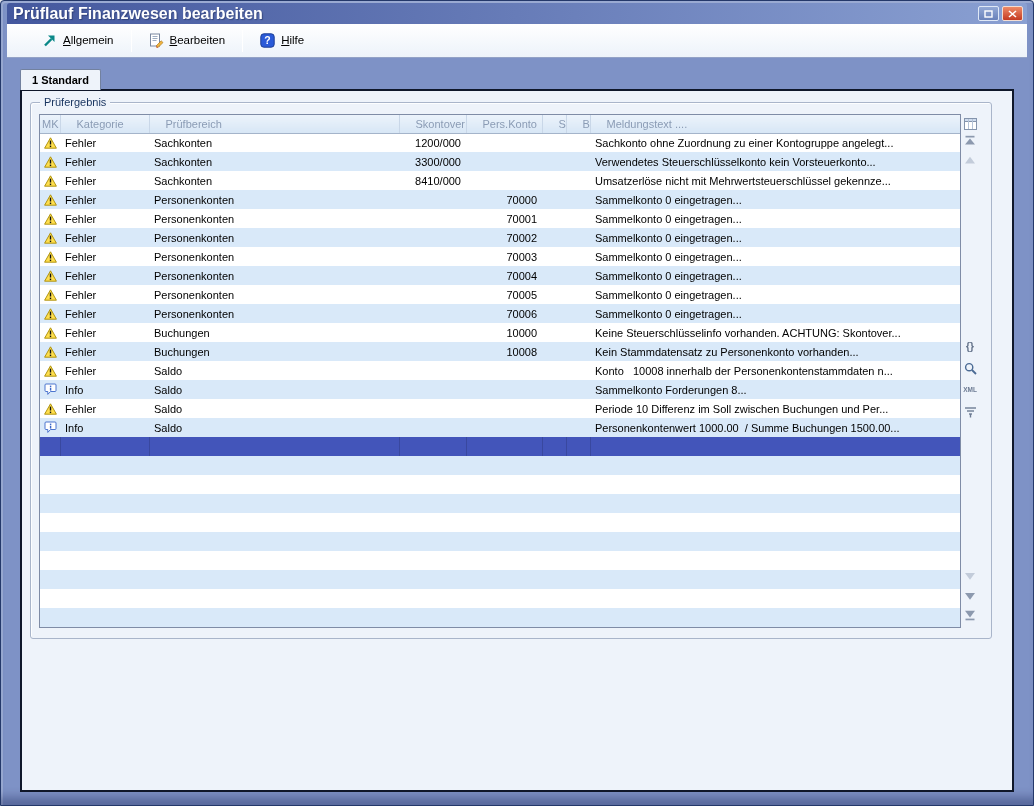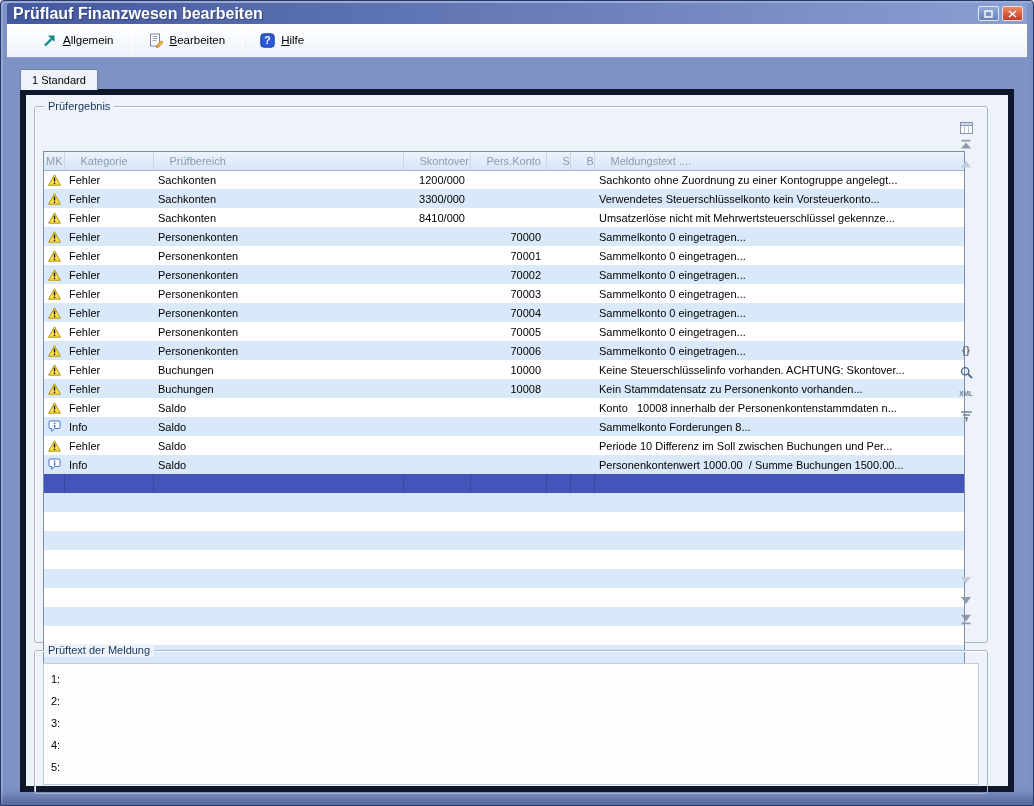"1 Standard" .tabrow { font-weight: none -> bold }
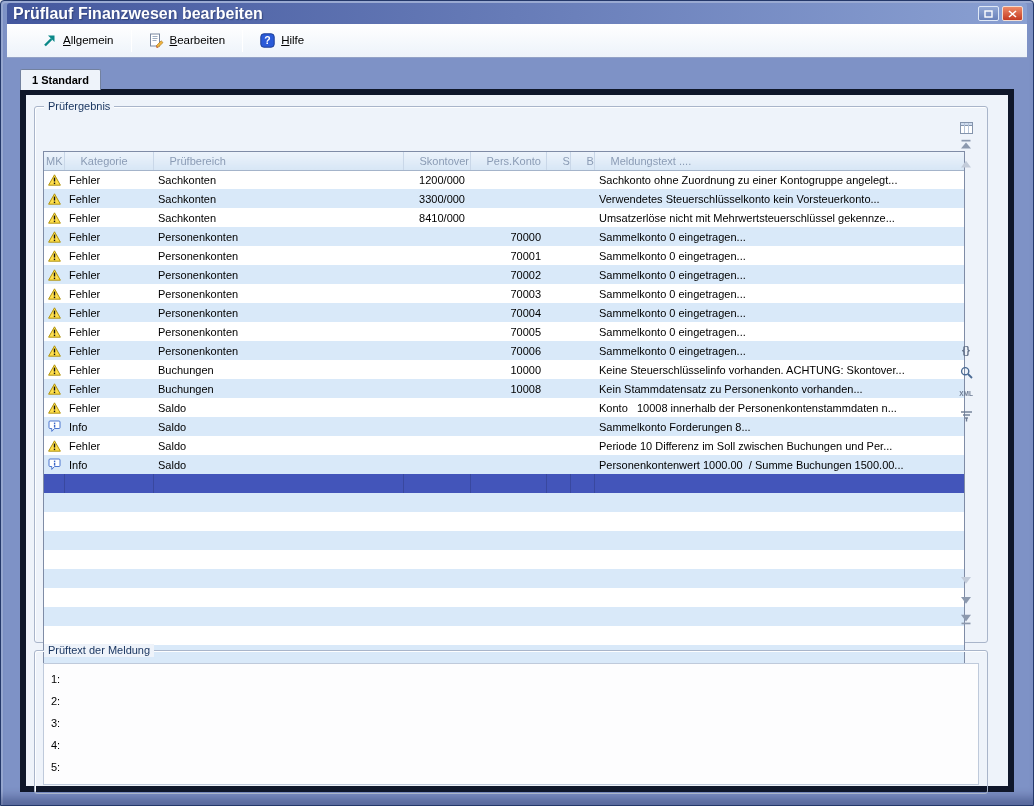"Prüfergebnis" .tabpage { border: 6px solid #0f172a -> 2px solid #0f172a }
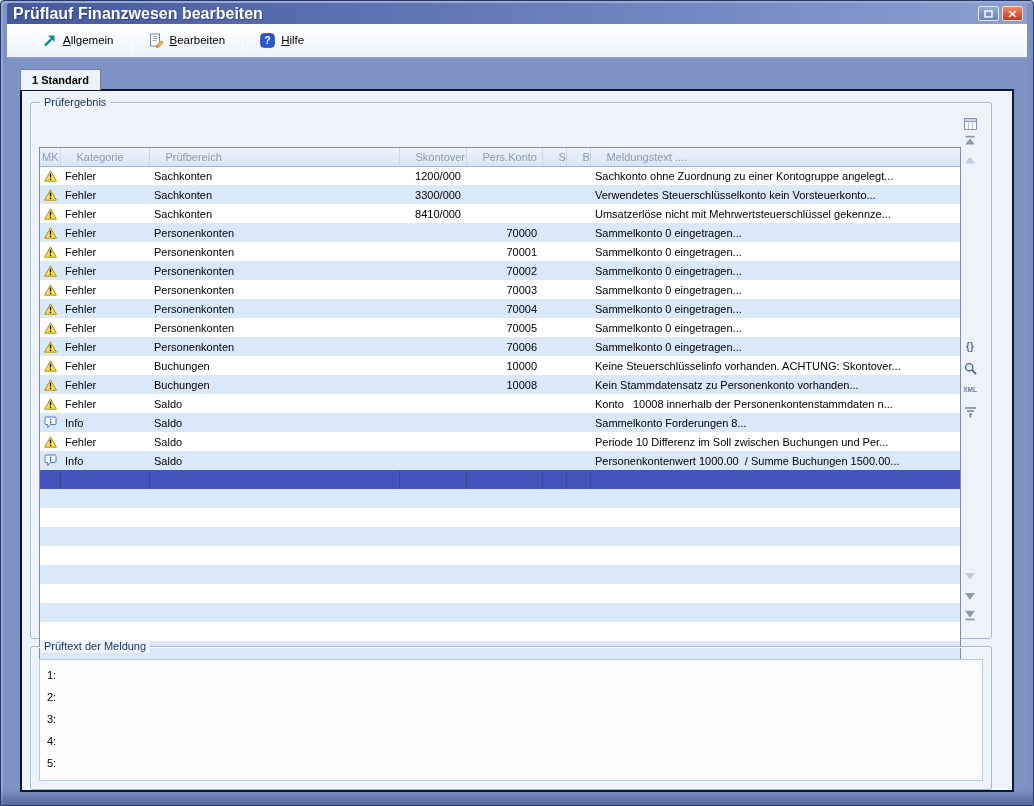"MK" .table-outer { margin-top: 33px -> none }
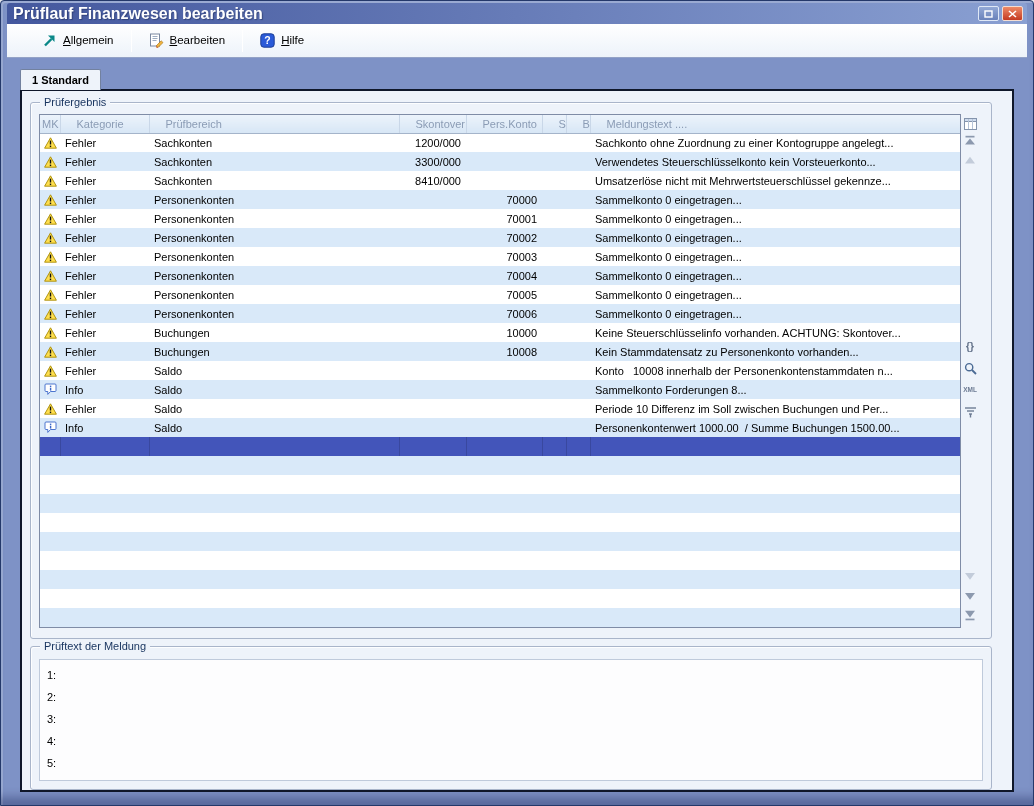"Prüftext der Meldung" div.groupbox { html: <div> <span>Prüftext der Meldung</span> <div> <div>1:</div> <div>2:</div> <div>3:</div> <div>4:</div> <div>5:</div> </div> </div> -> none }
